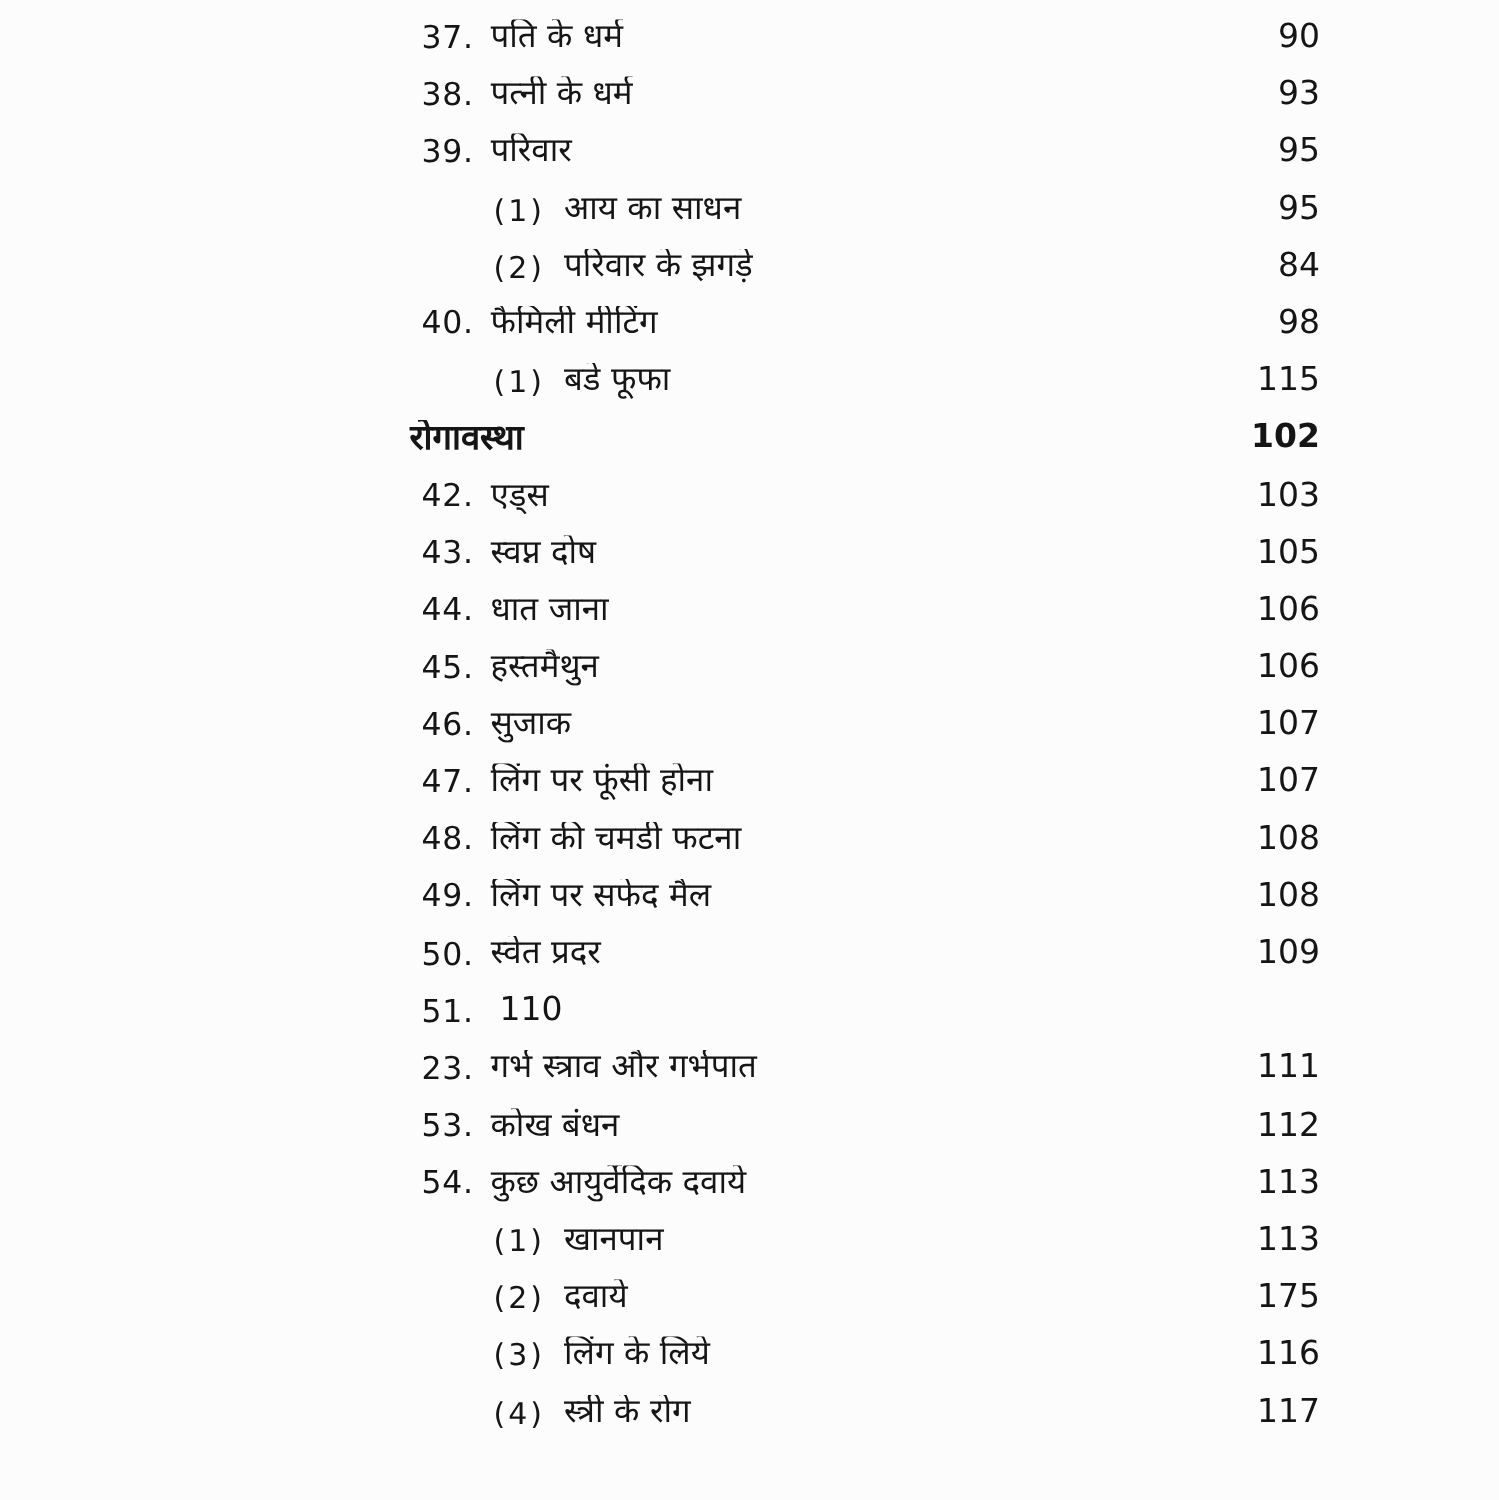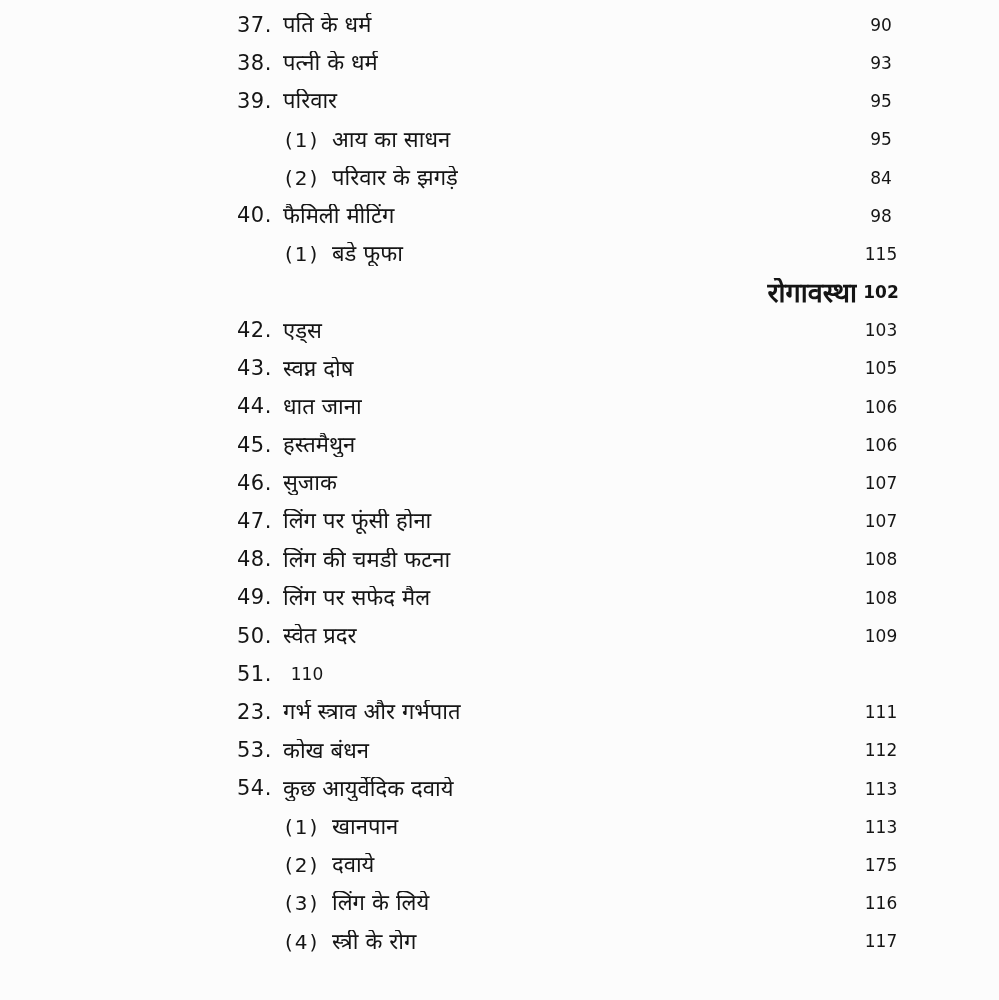"37." .row { margin-left: none -> 44px; padding-right: 94px -> 119px }
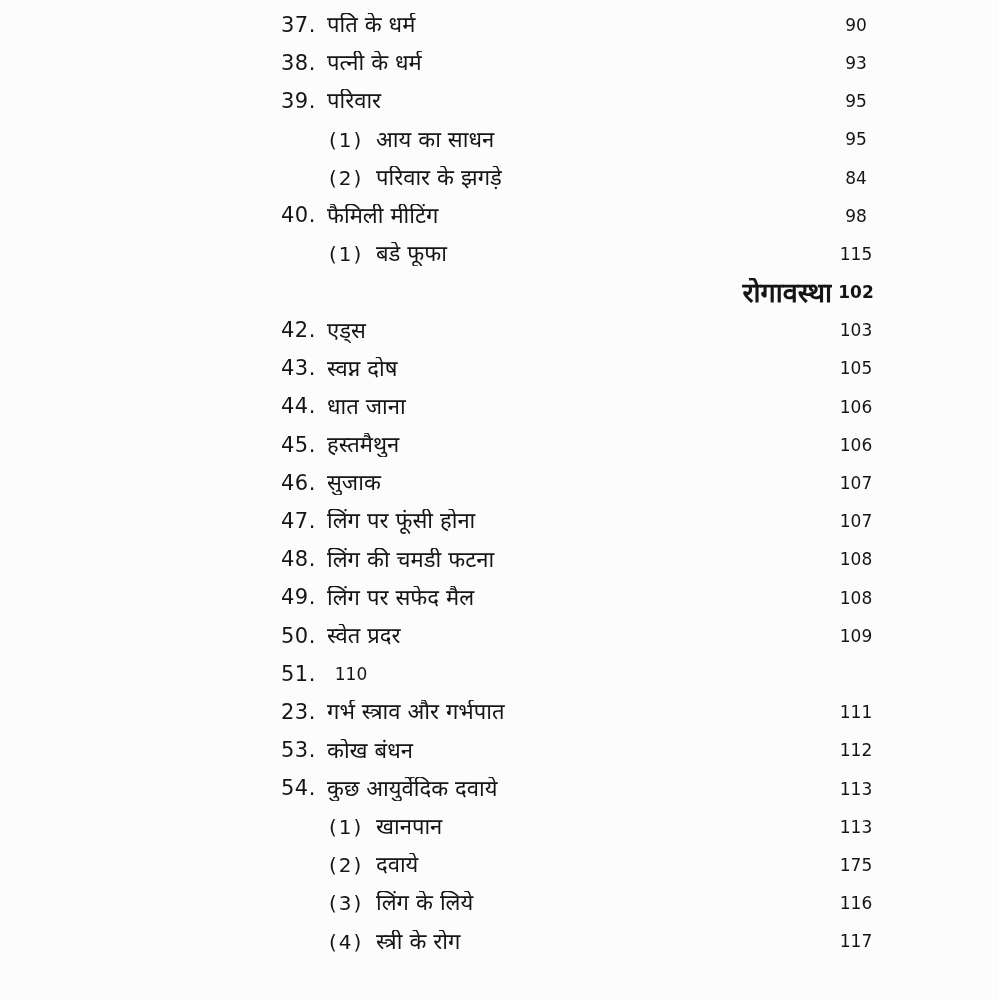"90" .row .page-num { font-size: 17px -> 22px; text-align: center -> right }
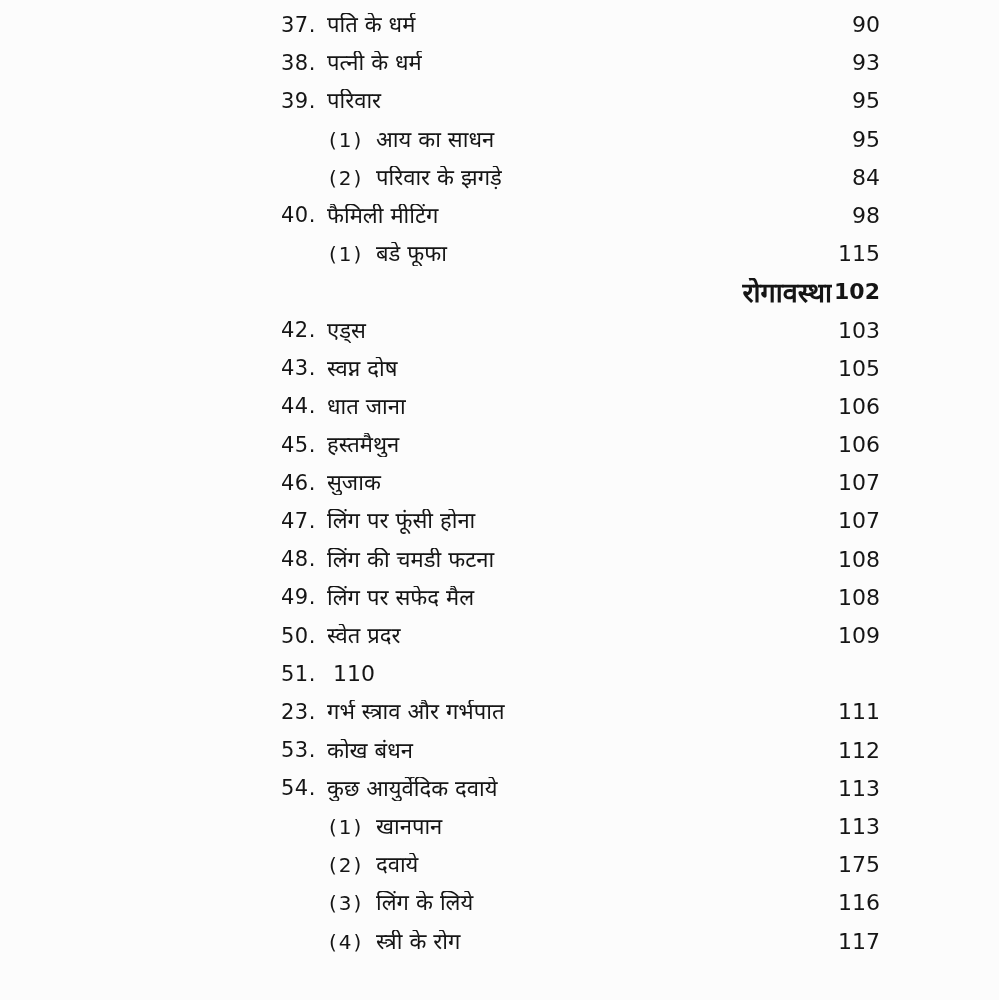"रोगावस्था" .row.section .title { font-size: 27px -> 23px; text-align: right -> none }
